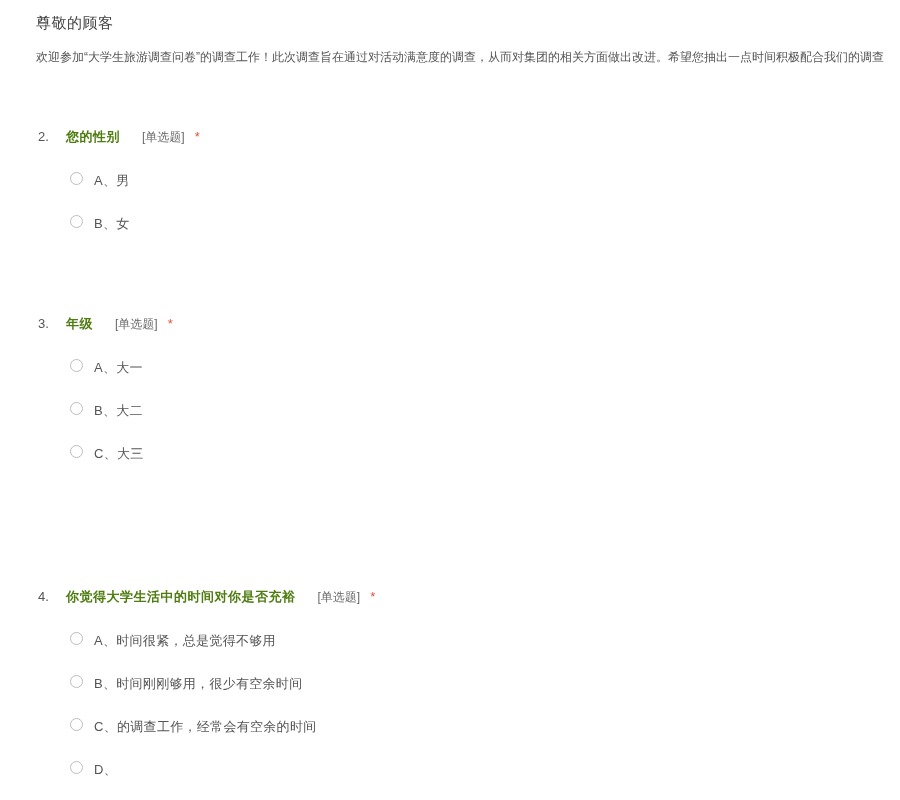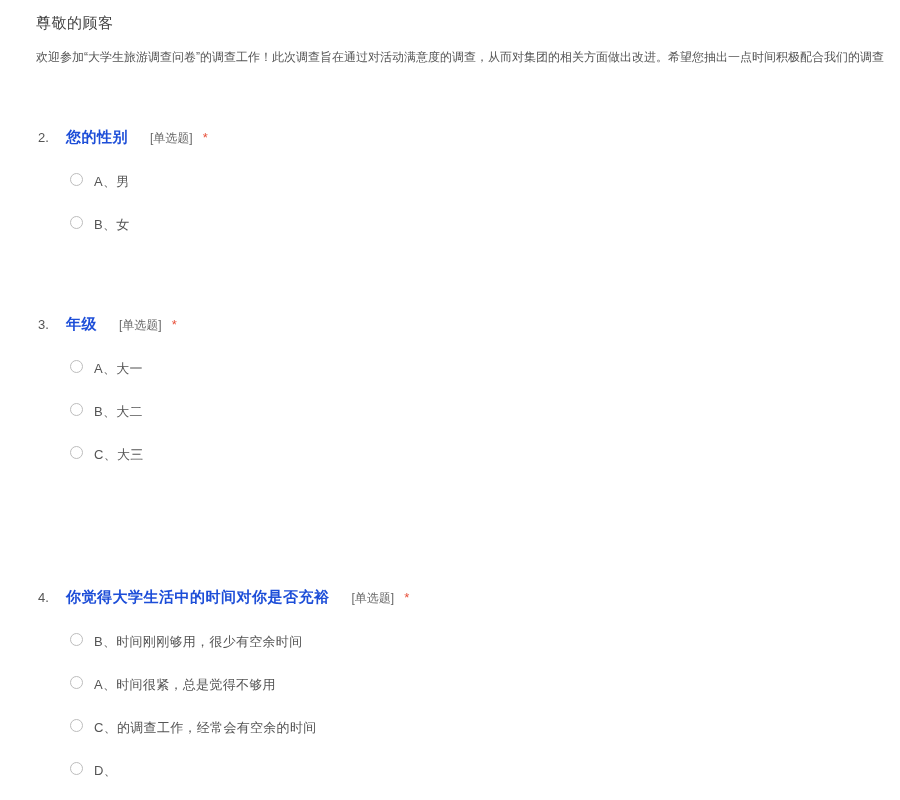"您的性别" .q-title { color: #1d4ed8 -> #4d7c0f; font-size: 15px -> 13px }
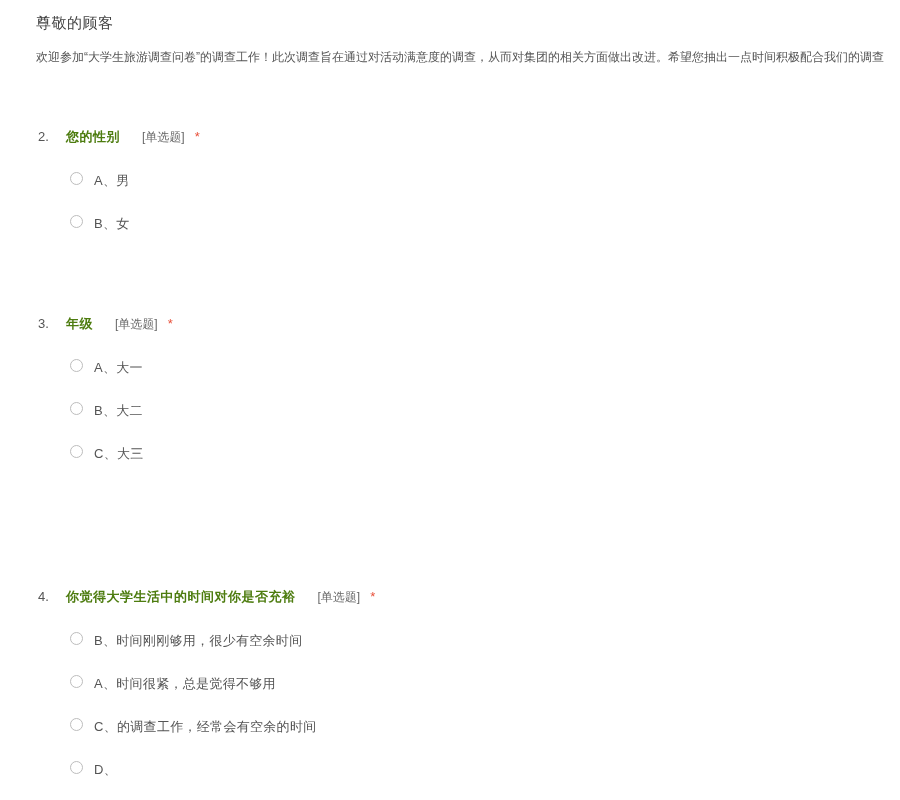"B、时间刚刚够用，很少有空余时间" div.option-row { order: before "A、时间很紧，总是觉得不够用" -> after "A、时间很紧，总是觉得不够用" }
